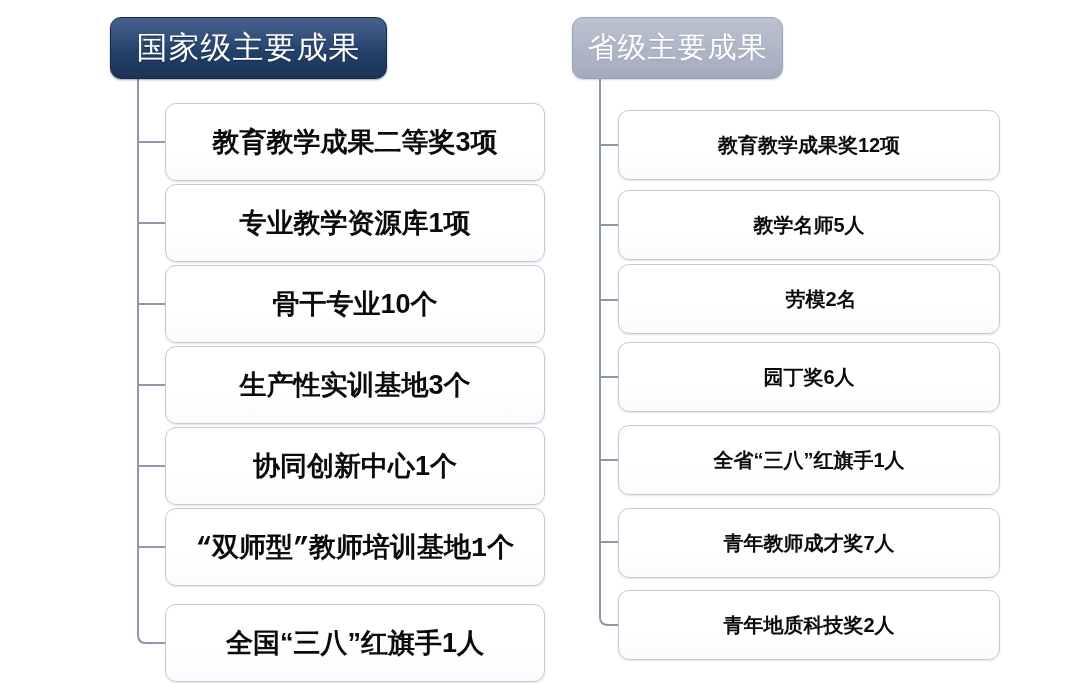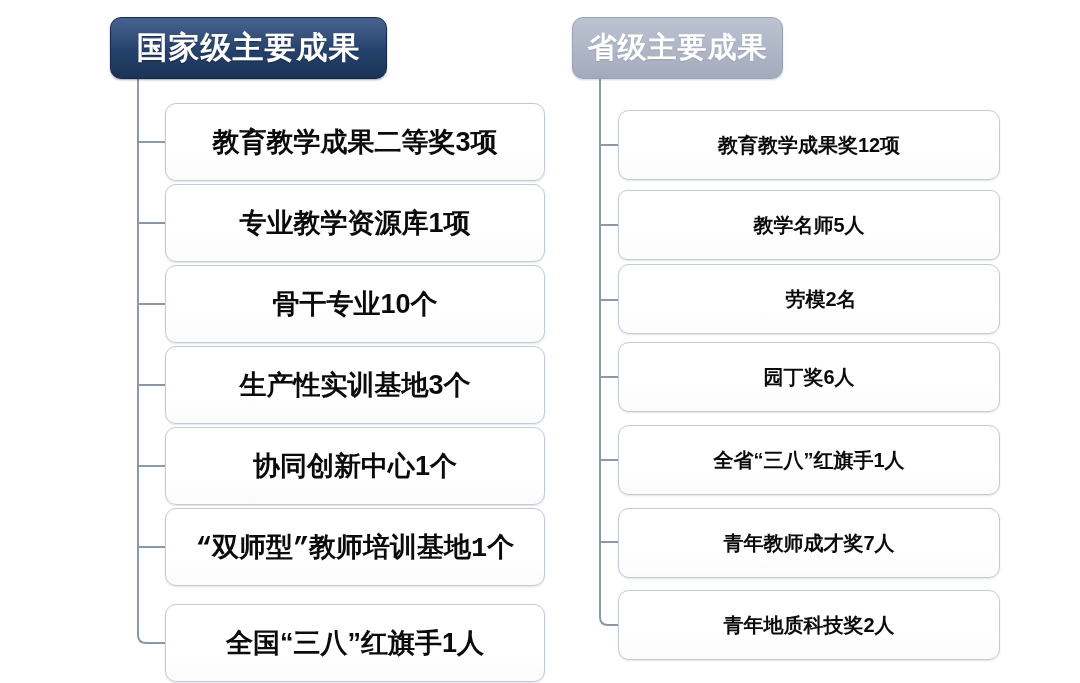"国家级主要成果" .header-pill { font-weight: bold -> normal }
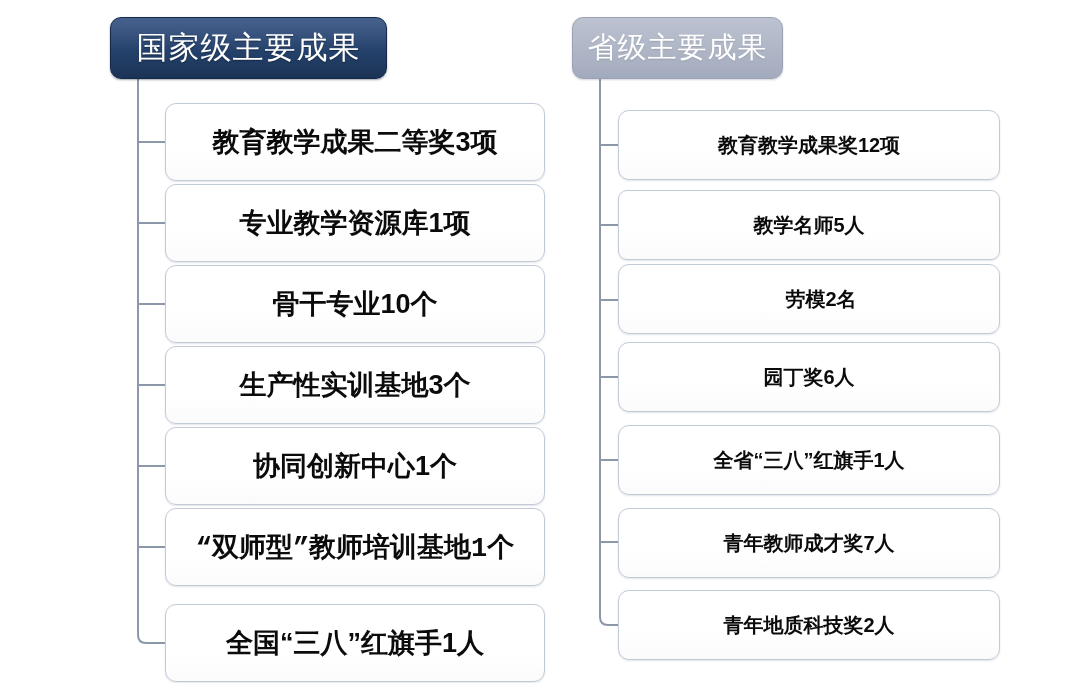"教学名师5人" div.item-box { border-radius: 9px -> none }
